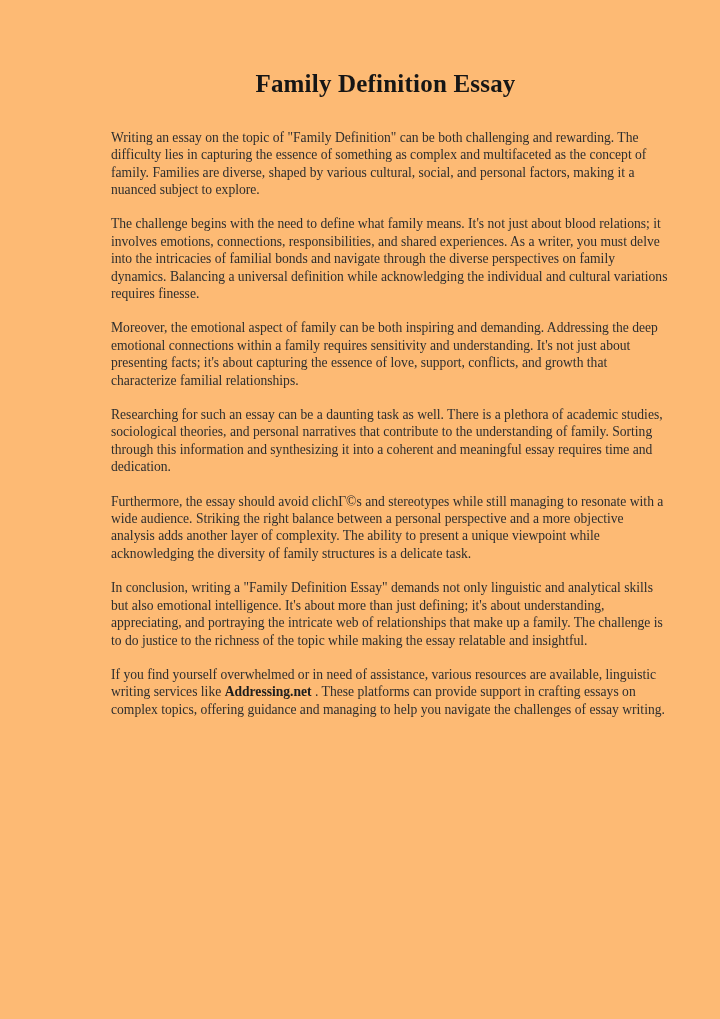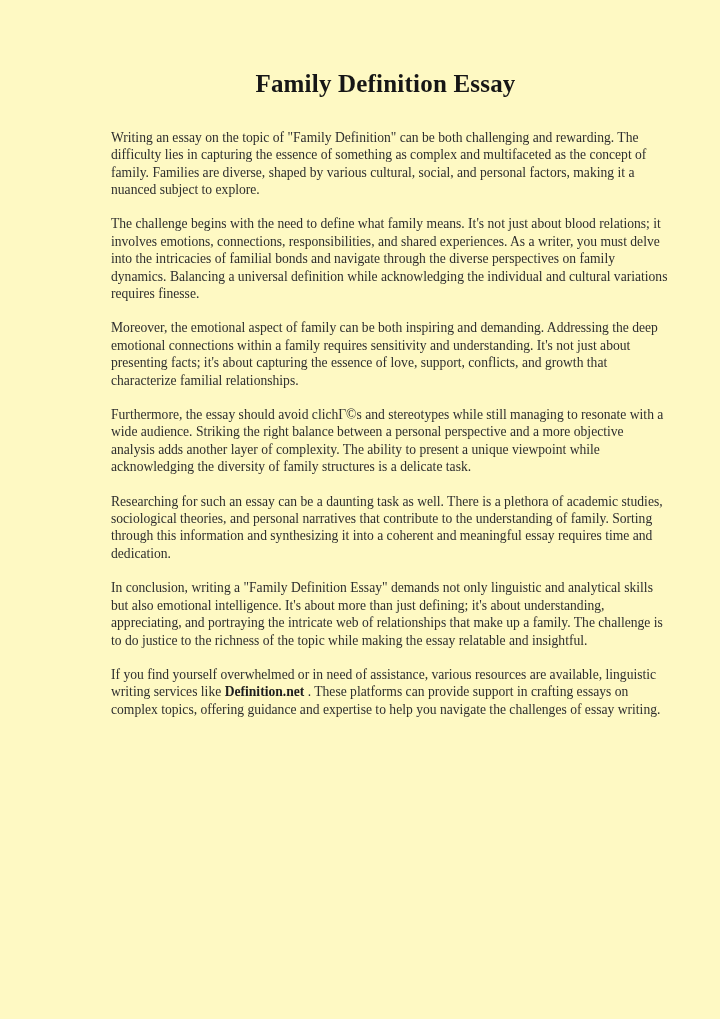"Family Definition Essay" .page { background: #fef9c3 -> #fdba74 }
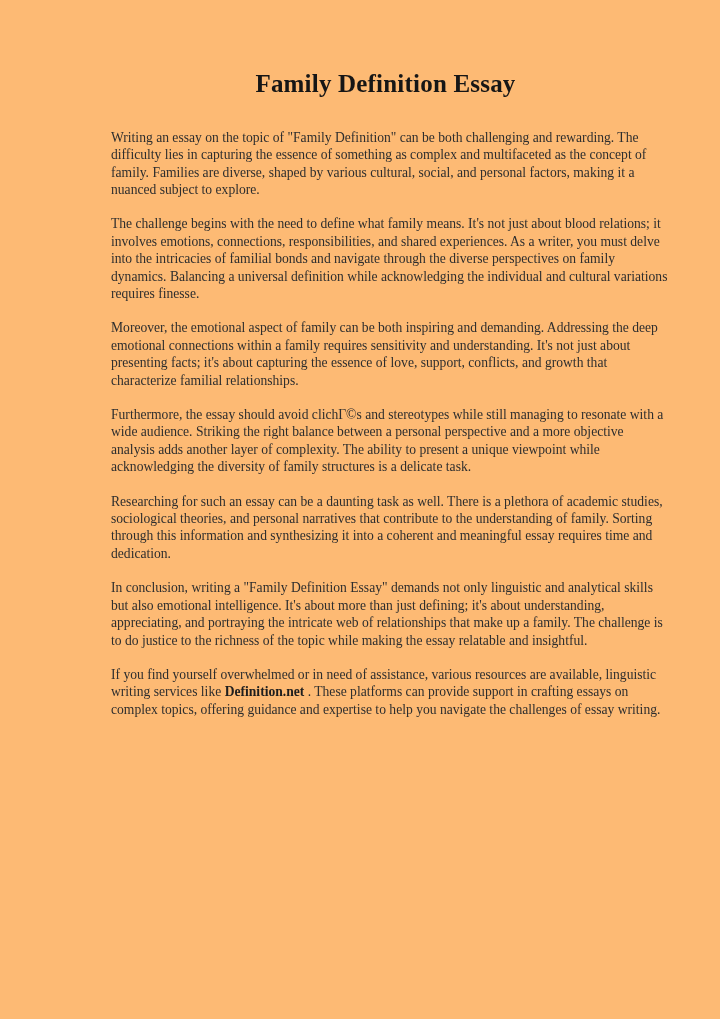"Furthermore, the essay should avoid" p { order: before "Researching for such an essay" -> after "Researching for such an essay" }
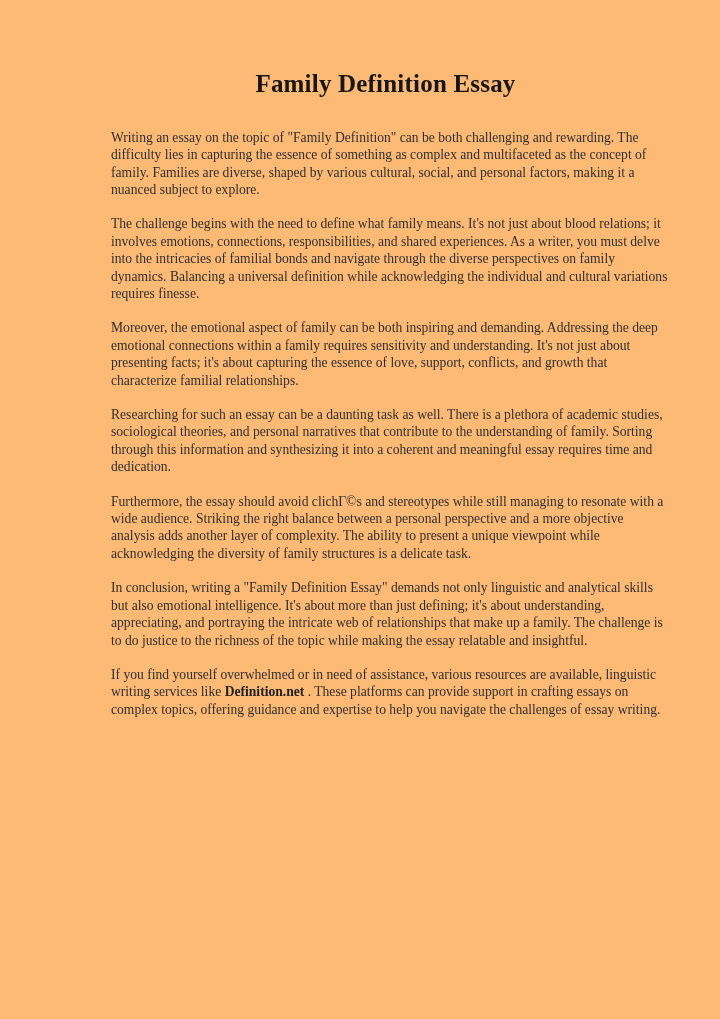"Definition.net" span.brand { text: Definition.net -> Addressing.net }
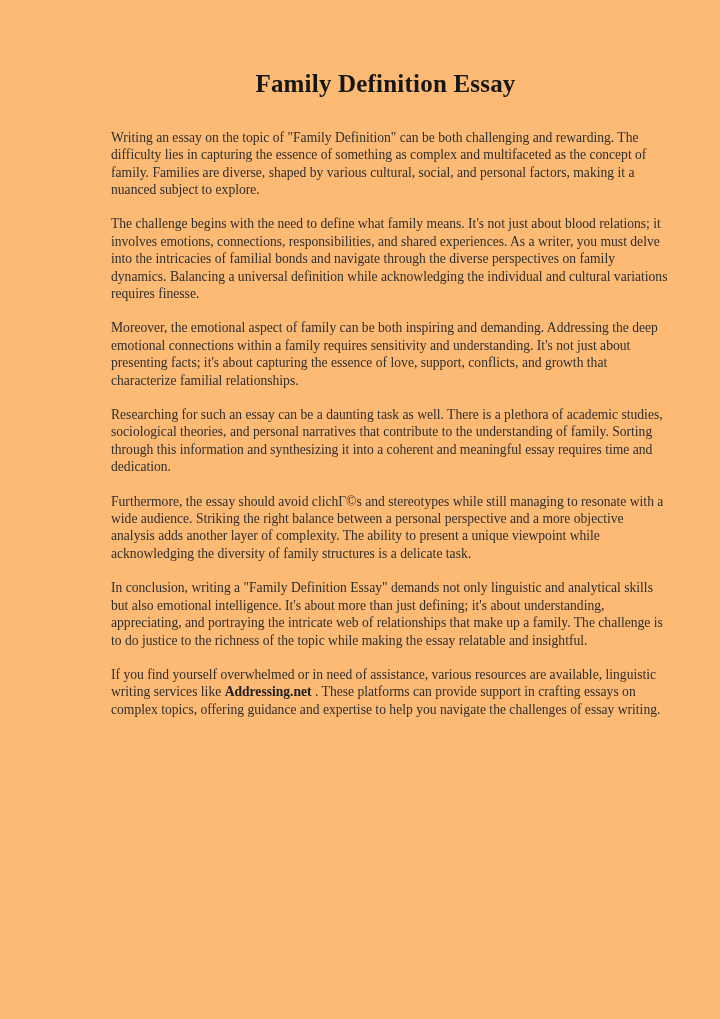". These platforms can provide" span { text: expertise -> managing }
